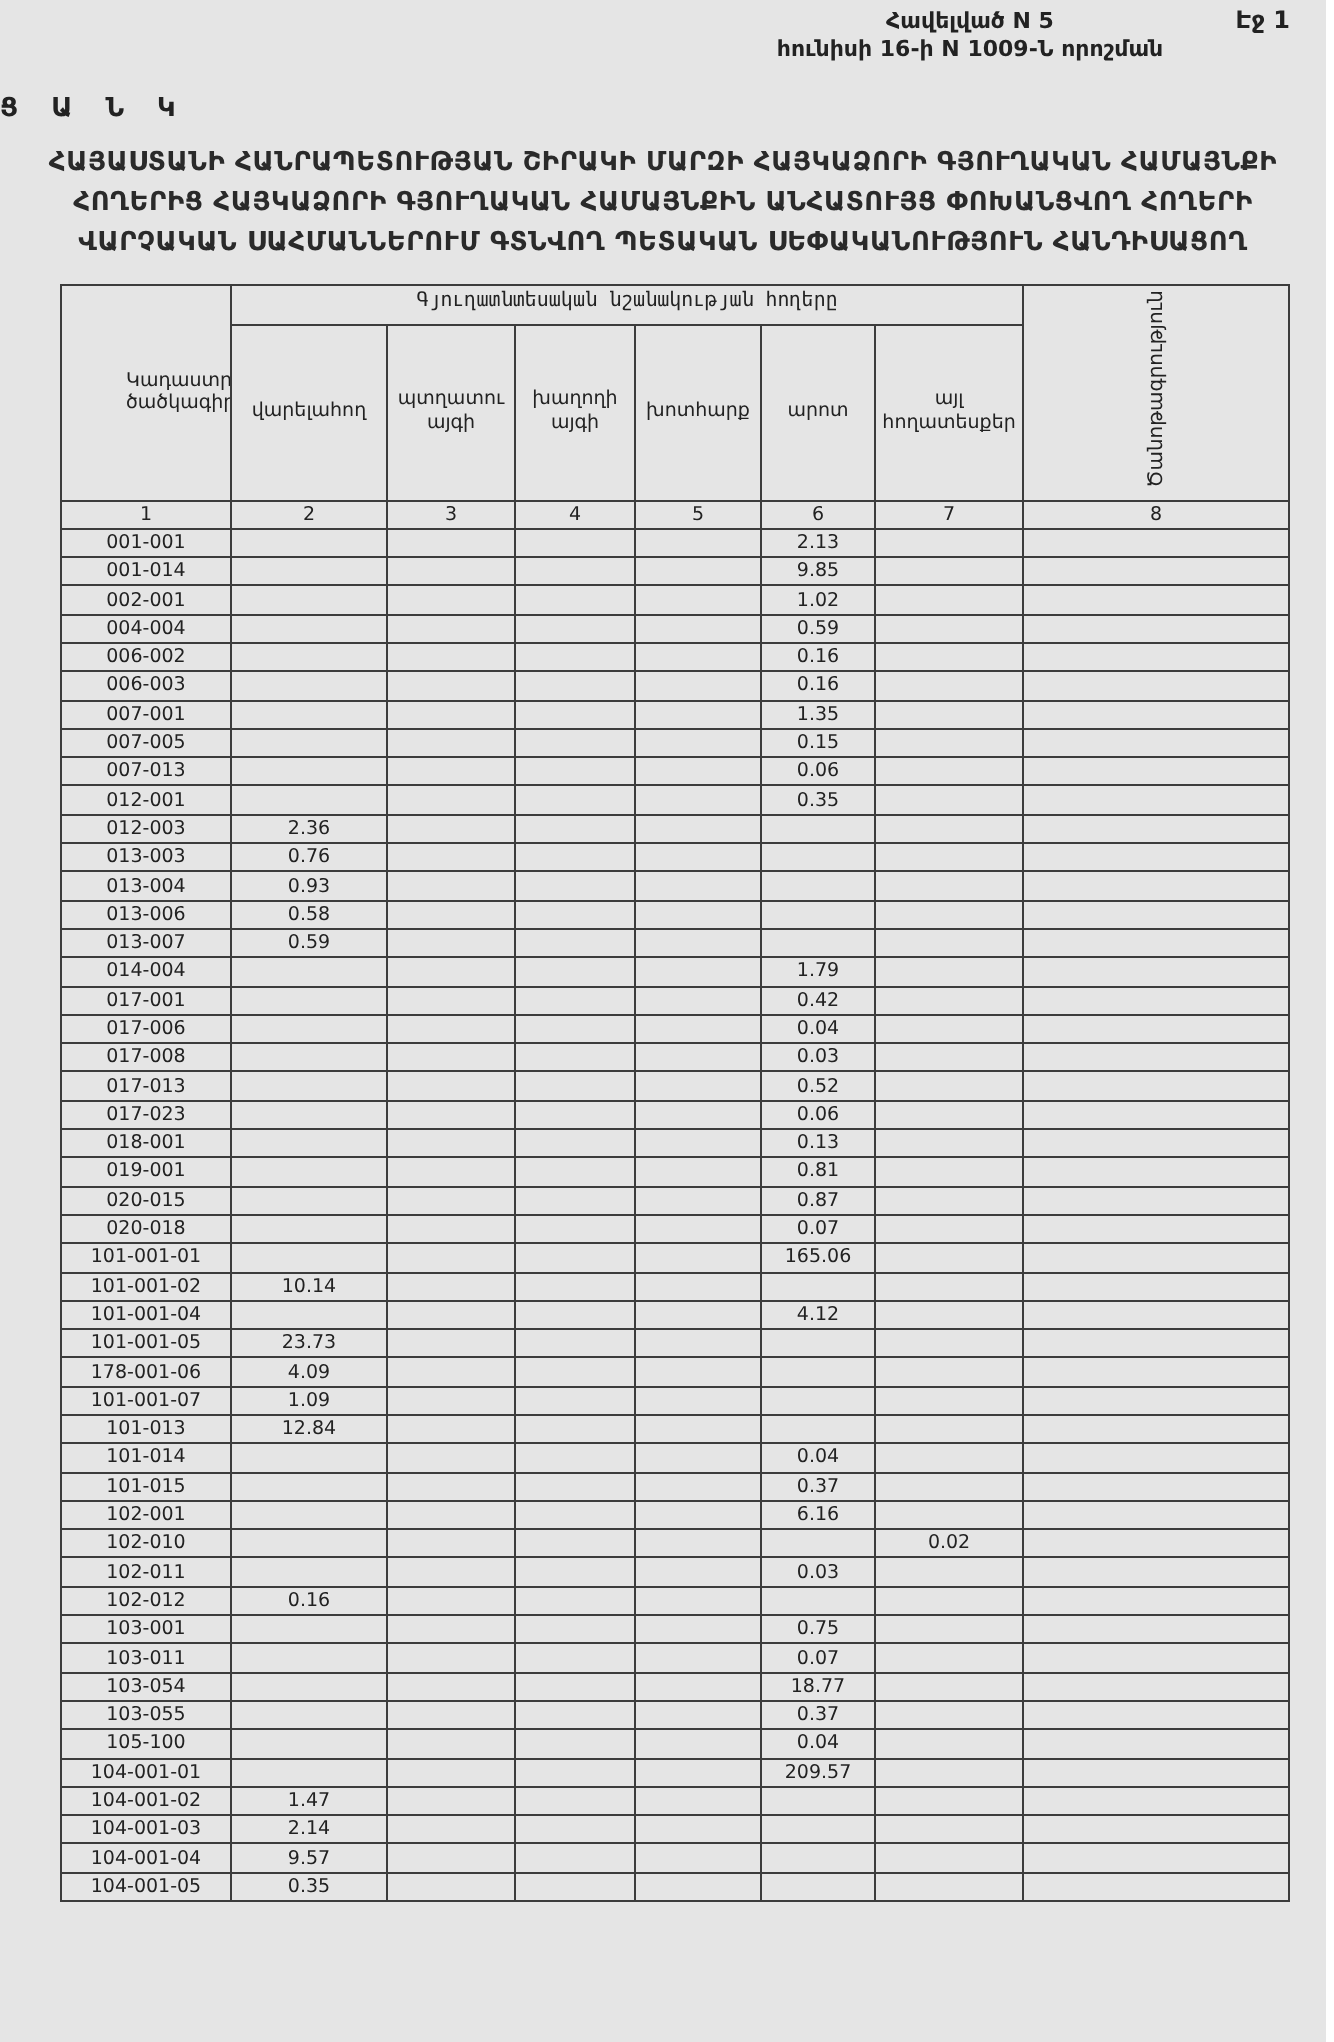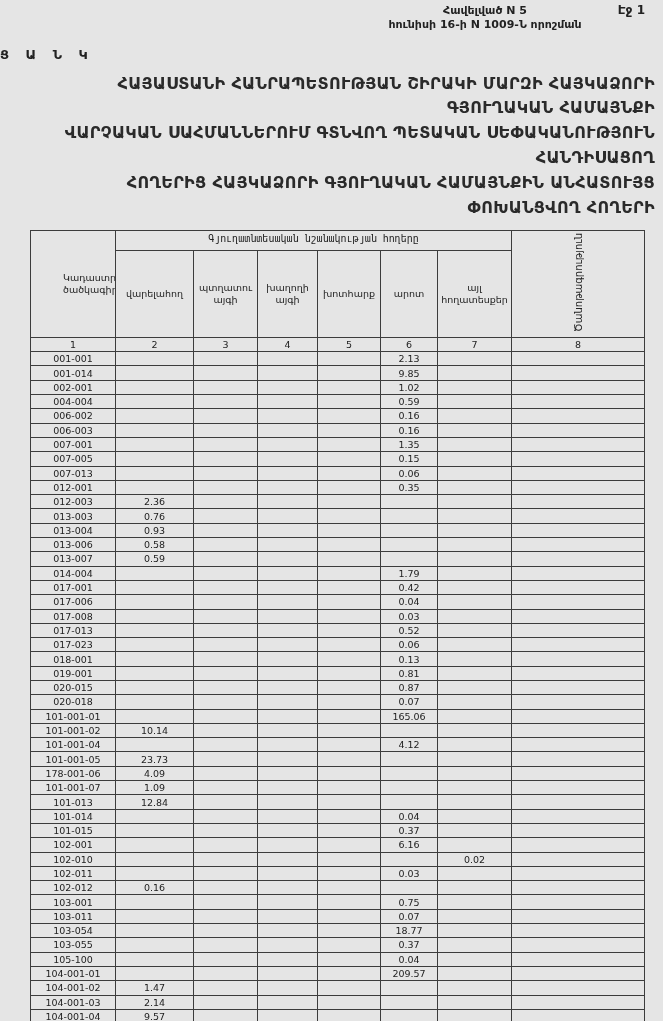"ՀԱՅԱՍՏԱՆԻ ՀԱՆՐԱՊԵՏՈՒԹՅԱՆ ՇԻՐԱԿԻ ՄԱՐԶԻ" .doc-subtitle { font-size: 16px -> 13px; text-align: right -> center }
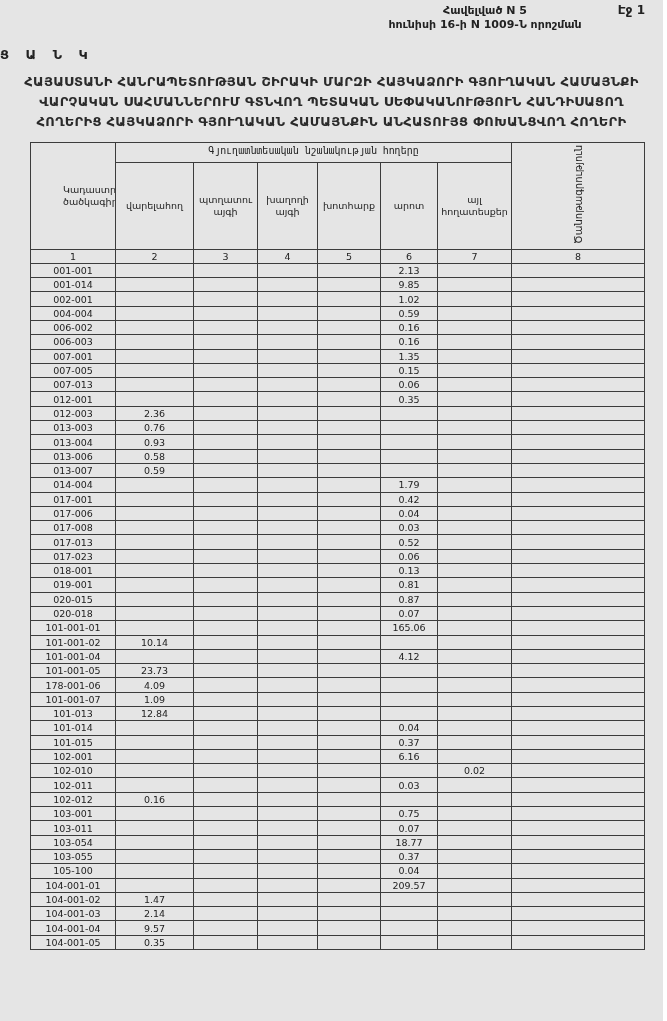"ՎԱՐՉԱԿԱՆ ՍԱՀՄԱՆՆԵՐՈՒՄ ԳՏՆՎՈՂ ՊԵՏԱԿԱՆ" div { order: before "ՀՈՂԵՐԻՑ ՀԱՅԿԱՁՈՐԻ ԳՅՈՒՂԱԿԱՆ ՀԱՄԱՅՆՔԻՆ" -> after "ՀՈՂԵՐԻՑ ՀԱՅԿԱՁՈՐԻ ԳՅՈՒՂԱԿԱՆ ՀԱՄԱՅՆՔԻՆ" }
